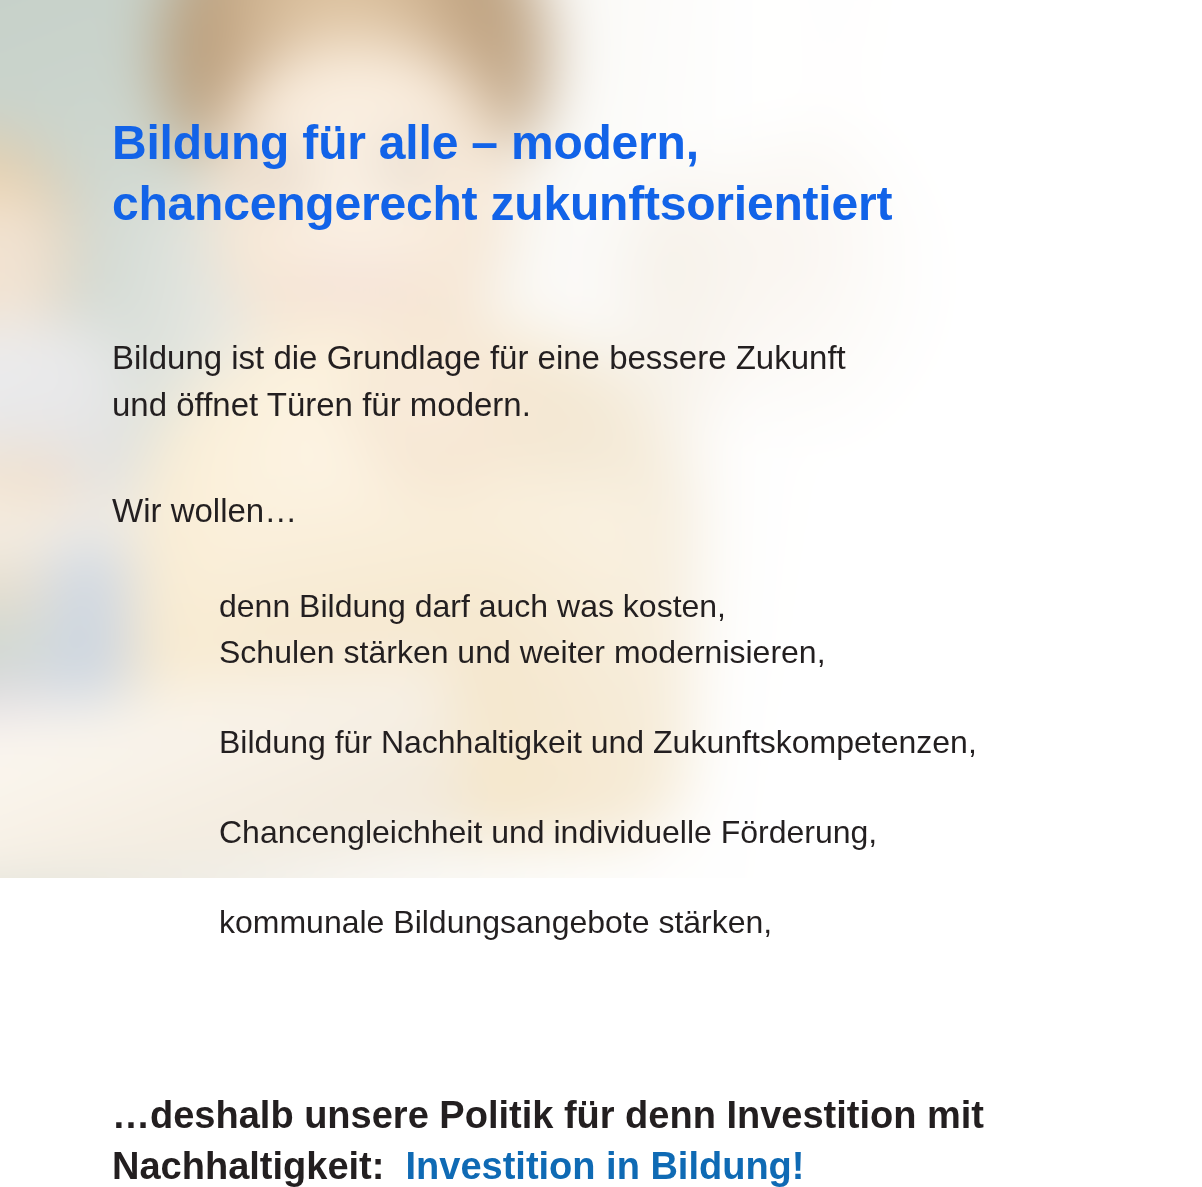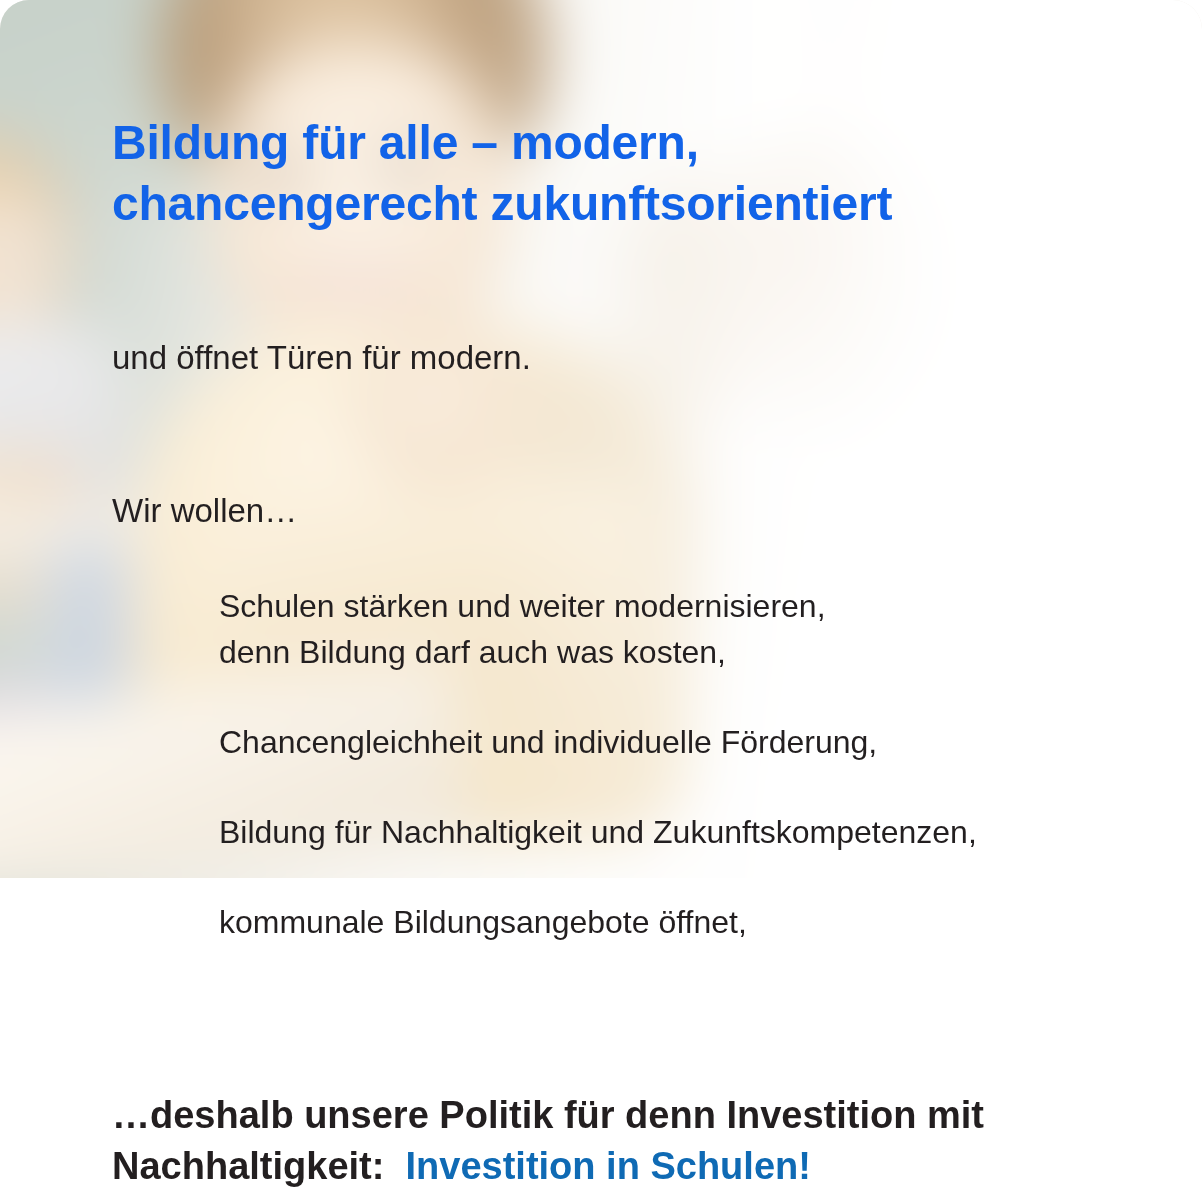"Bildung für alle – modern," #slide { border-radius: 29px -> none }
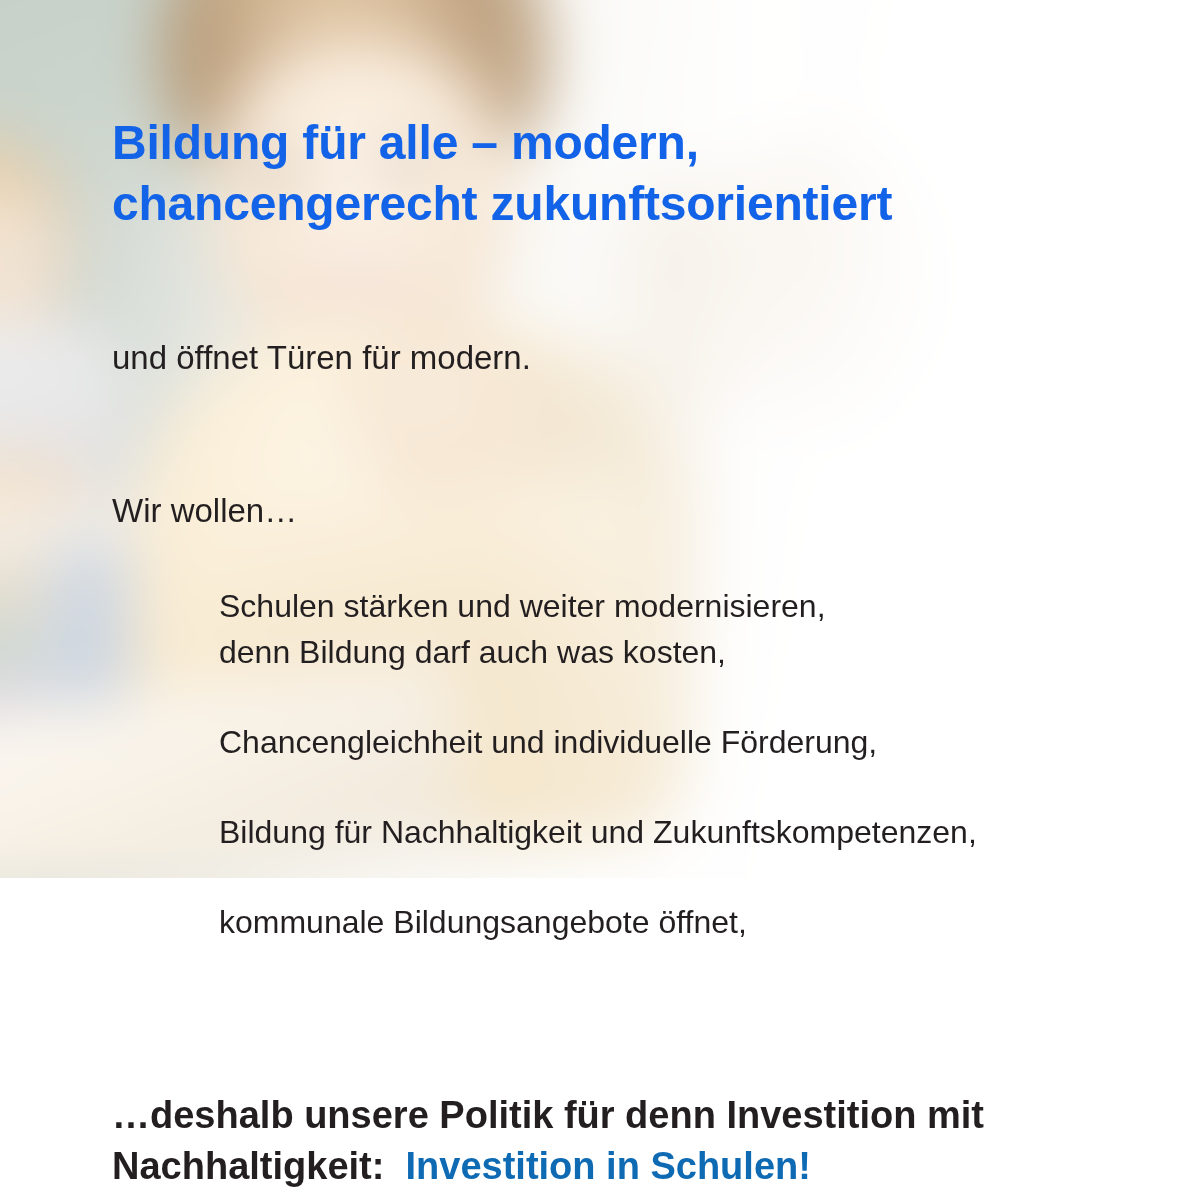"Bildung ist die Grundlage für" span.ln { html: none -> <span>Bildung ist die Grundlage für eine bessere Zukunft</span> }
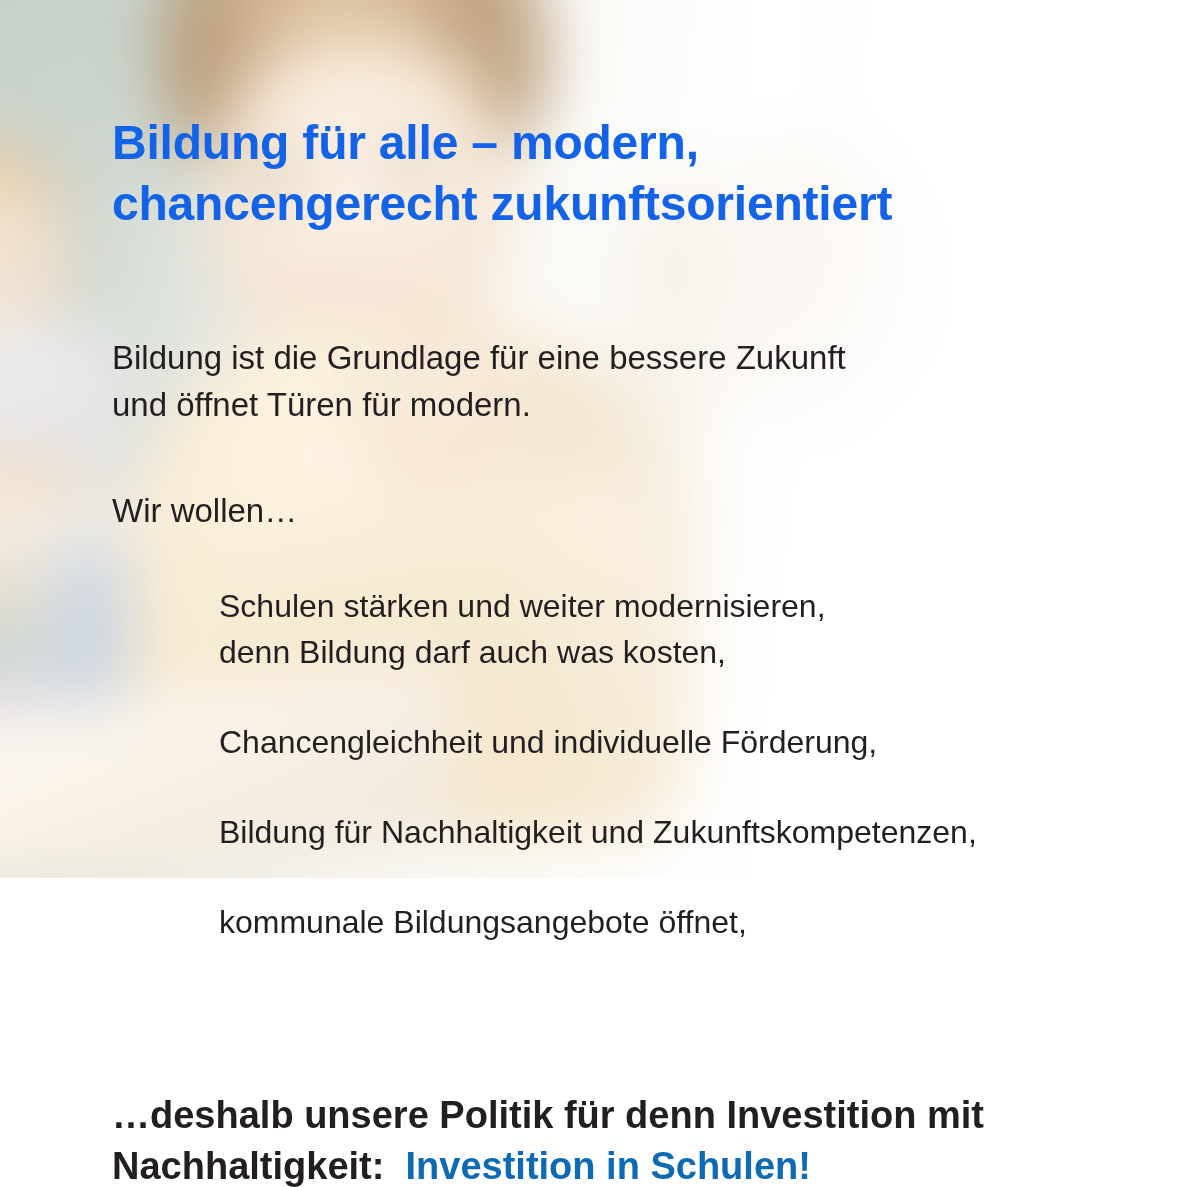"Schulen stärken und weiter" span.sub { order: before "denn Bildung darf auch was" -> after "denn Bildung darf auch was" }
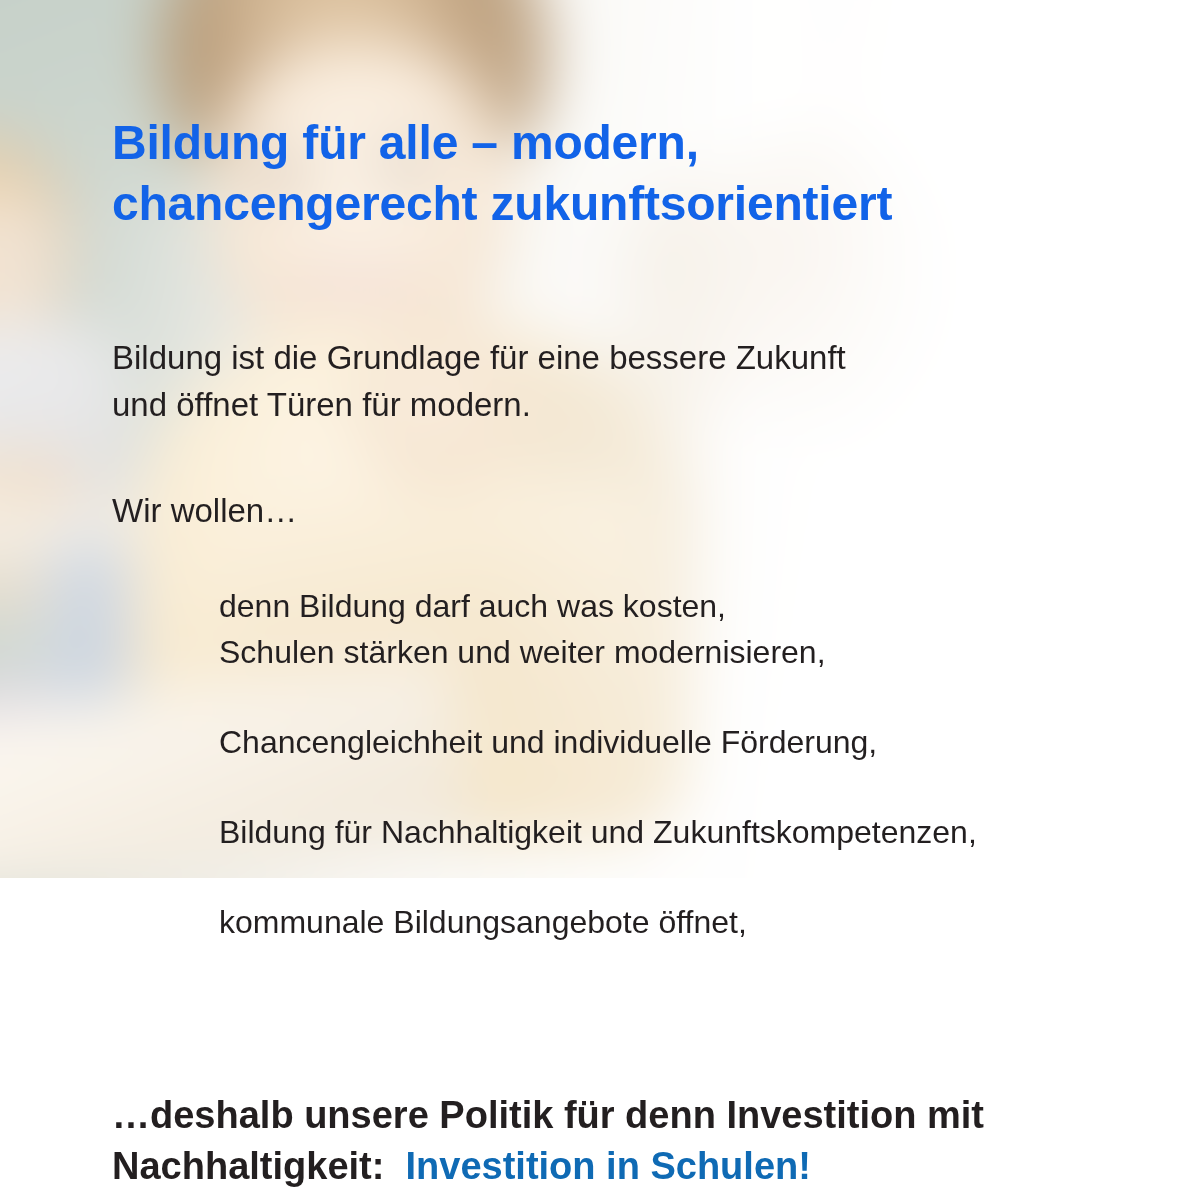"Chancengleichheit und individuelle" div.item { order: before "Bildung für Nachhaltigkeit und" -> after "Bildung für Nachhaltigkeit und" }
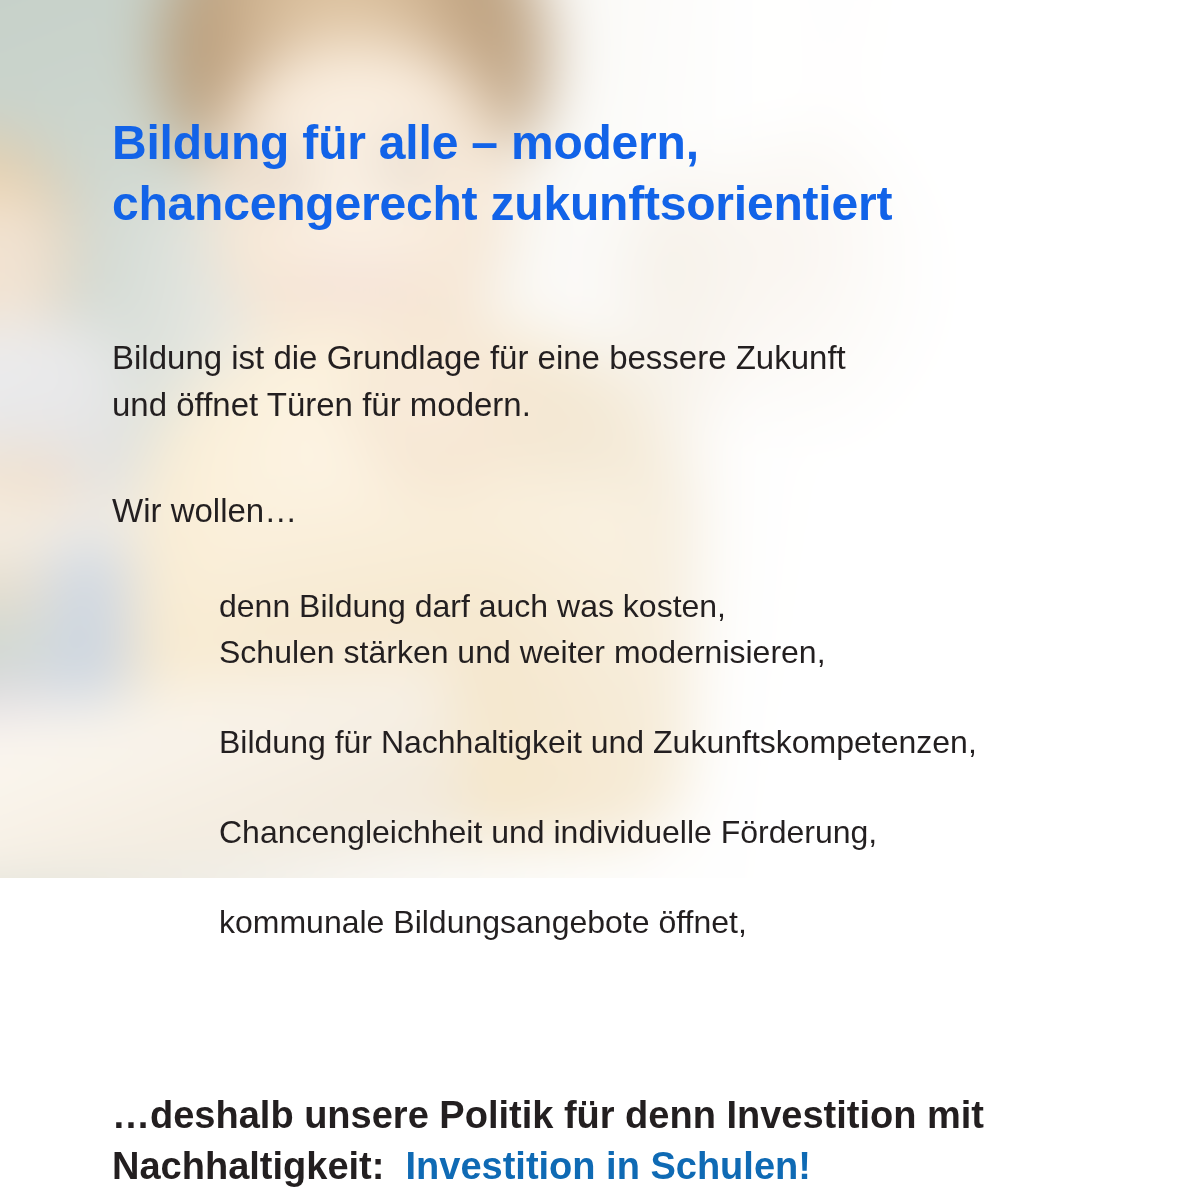"kommunale Bildungsangebote öffnet," span.sub { text: öffnet -> stärken }
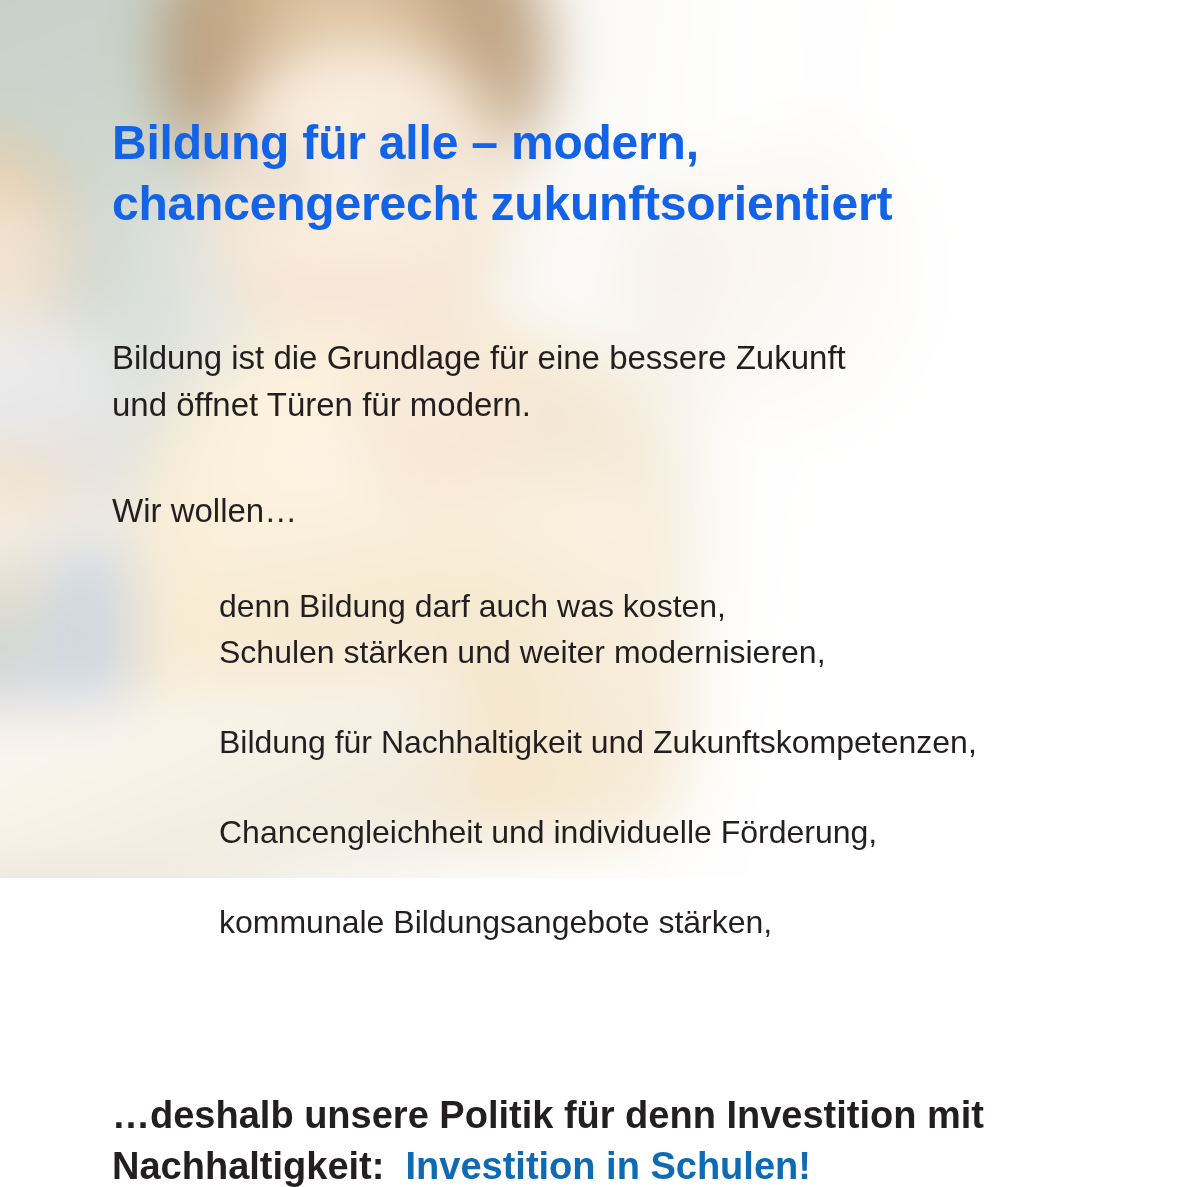"Investition in Schulen!" span.accent { text: Schulen -> Bildung }
